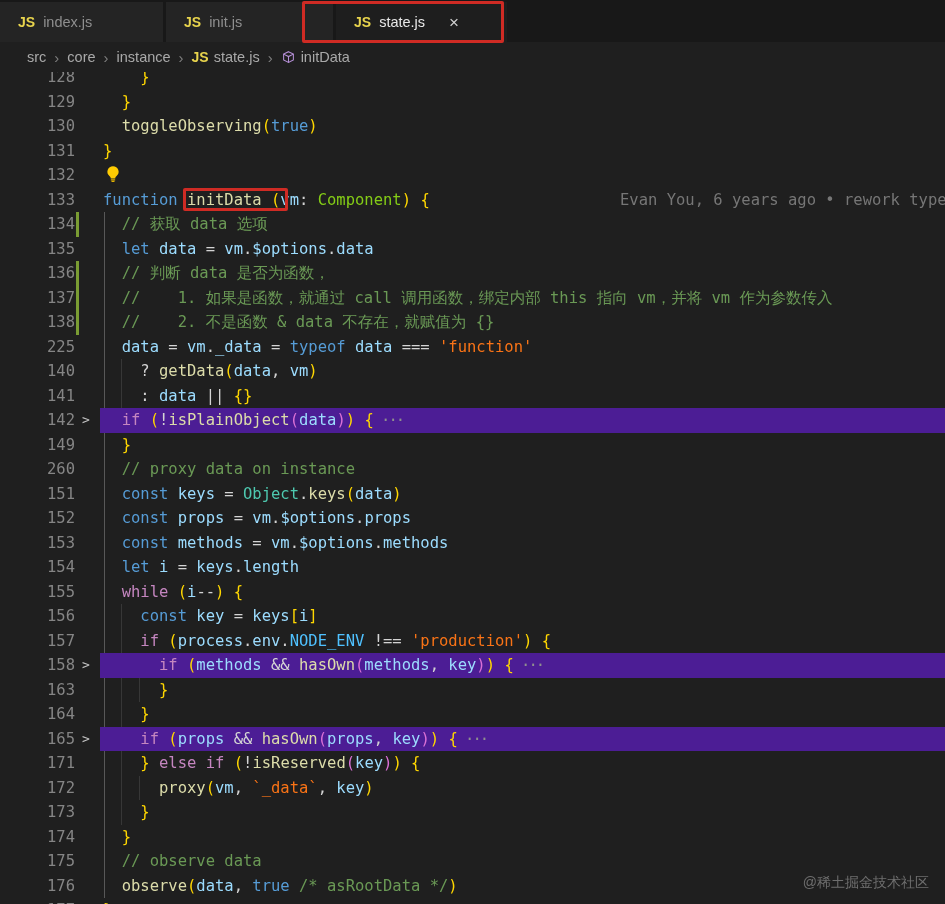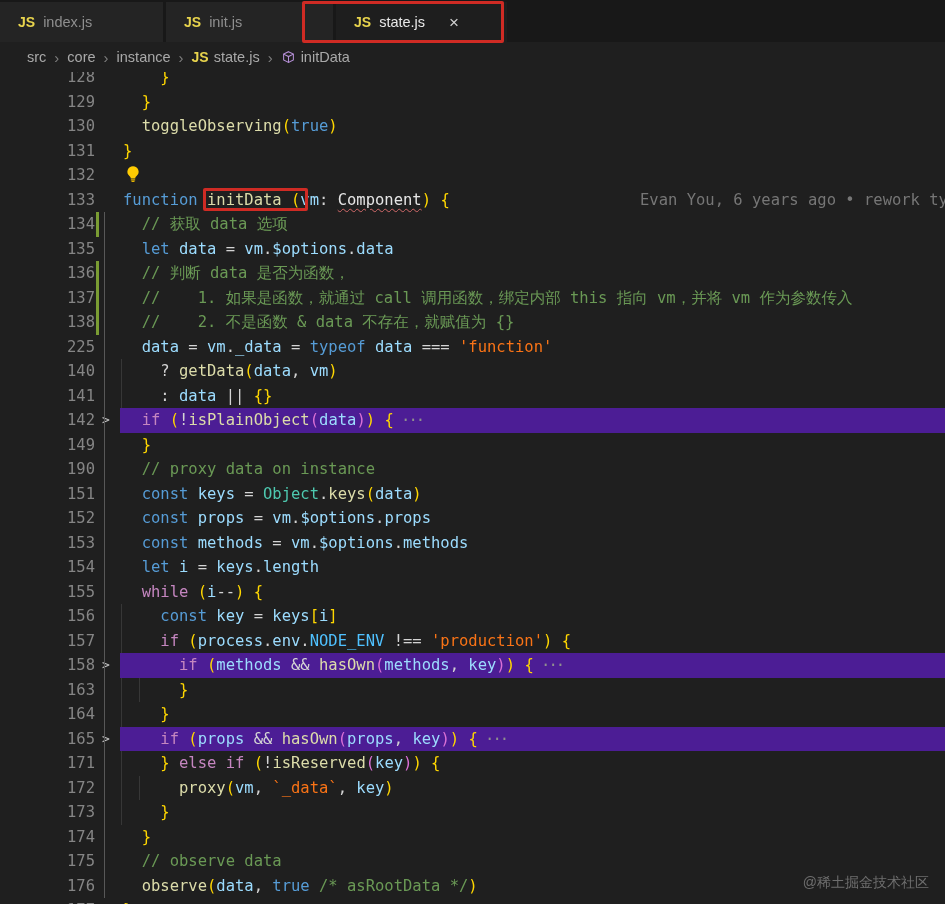"128" .row { padding-left: 20px -> none }
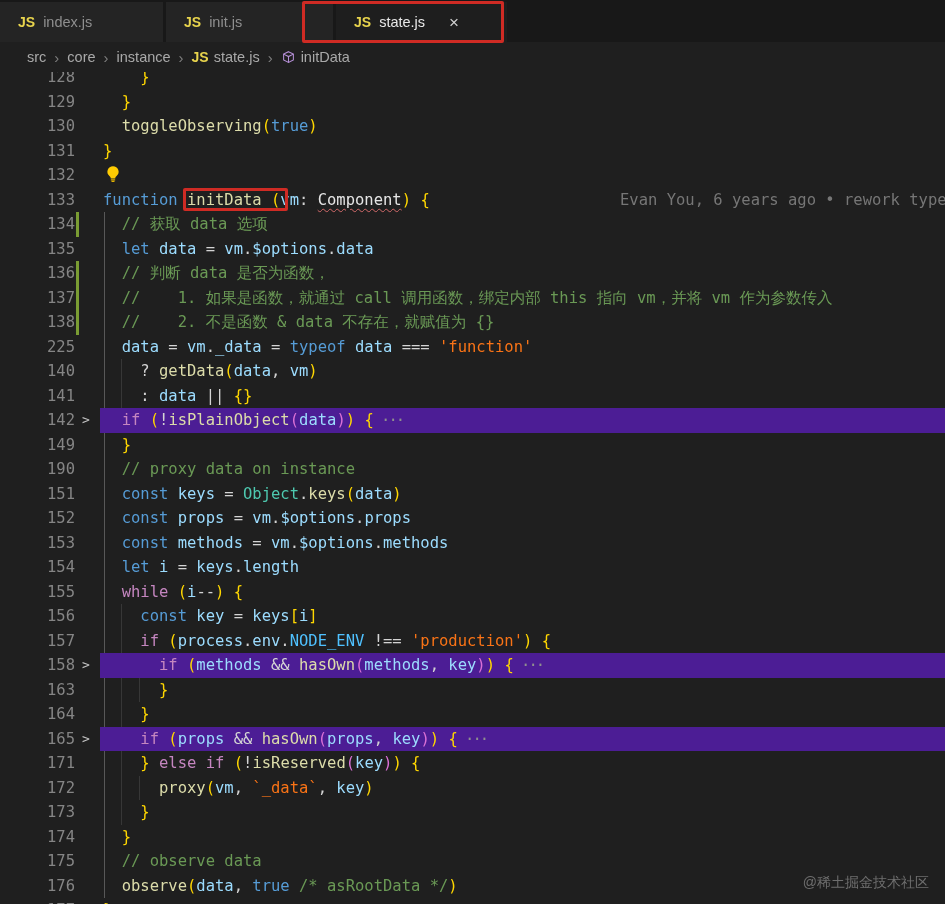"Component" .tk-tsq { color: #e5e5e5 -> #84cc16; text-decoration: underline -> none }
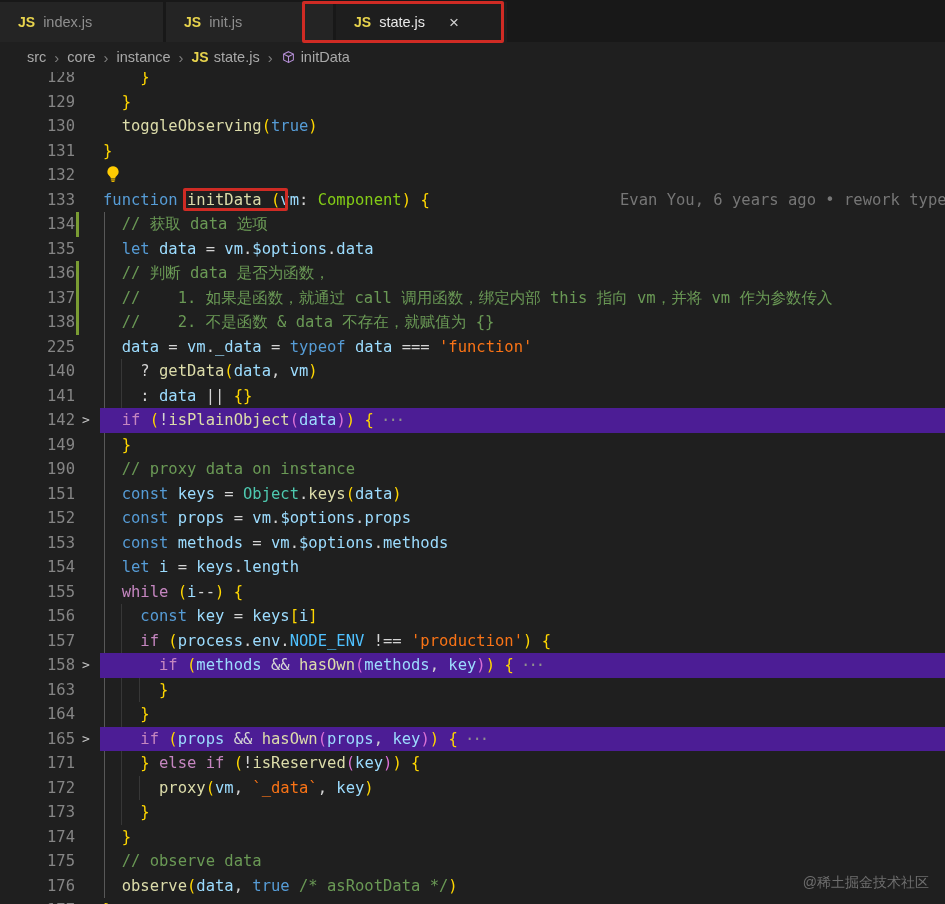"190" span.num { text: 190 -> 260 }
